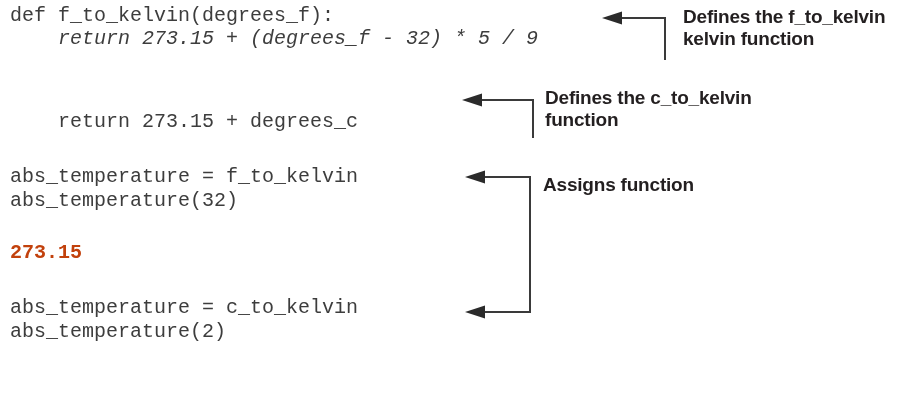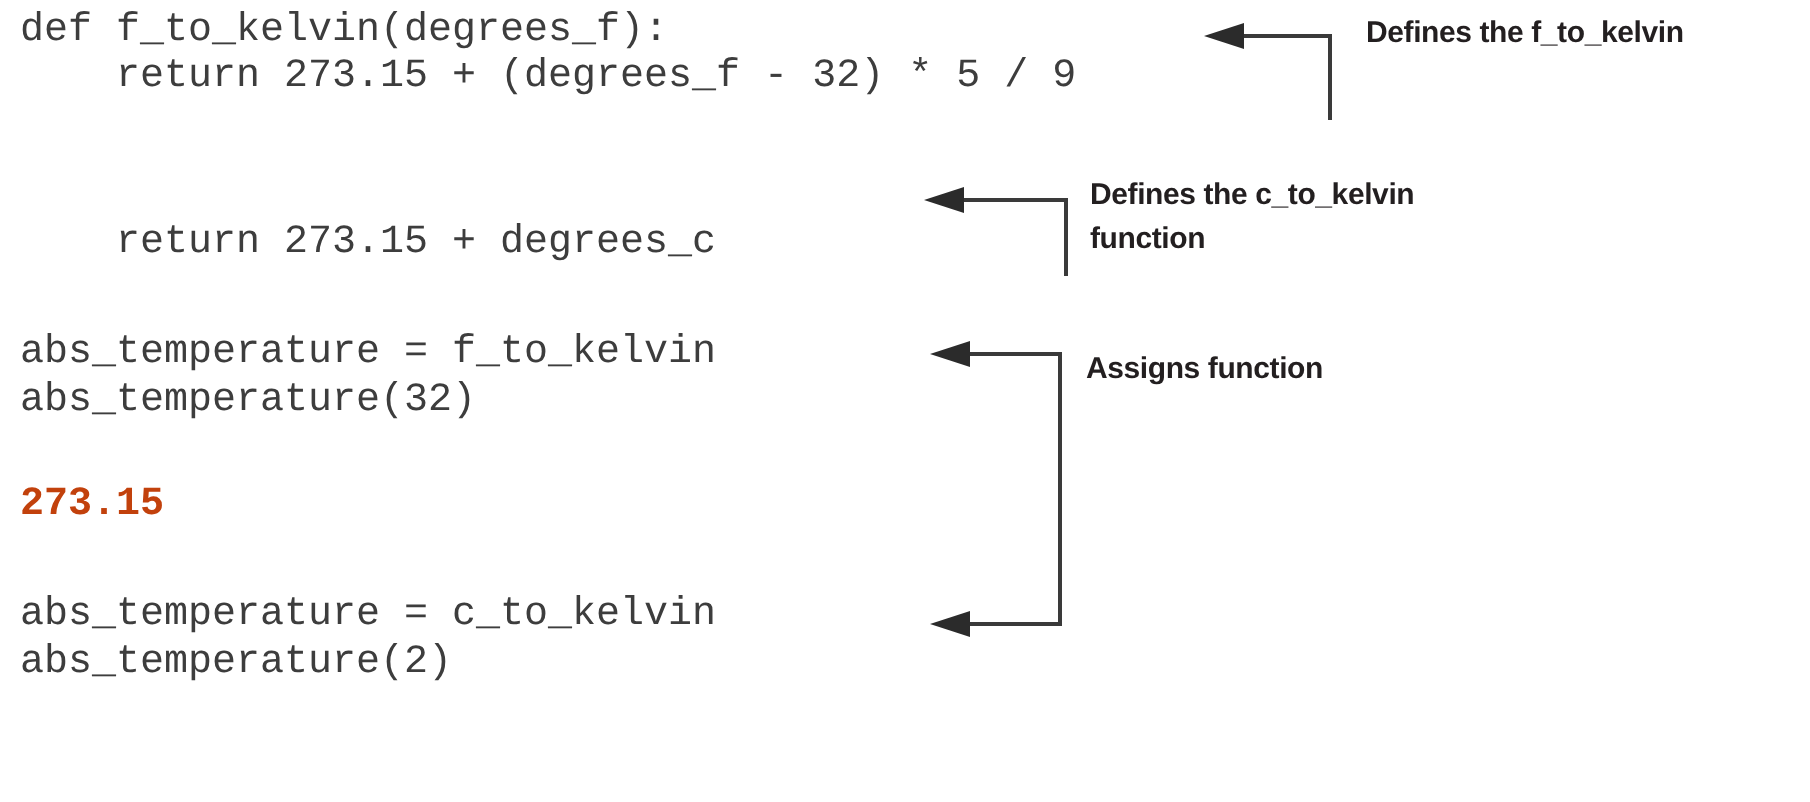"Defines the f_to_kelvin" .annotation { font-size: 15px -> 19px }
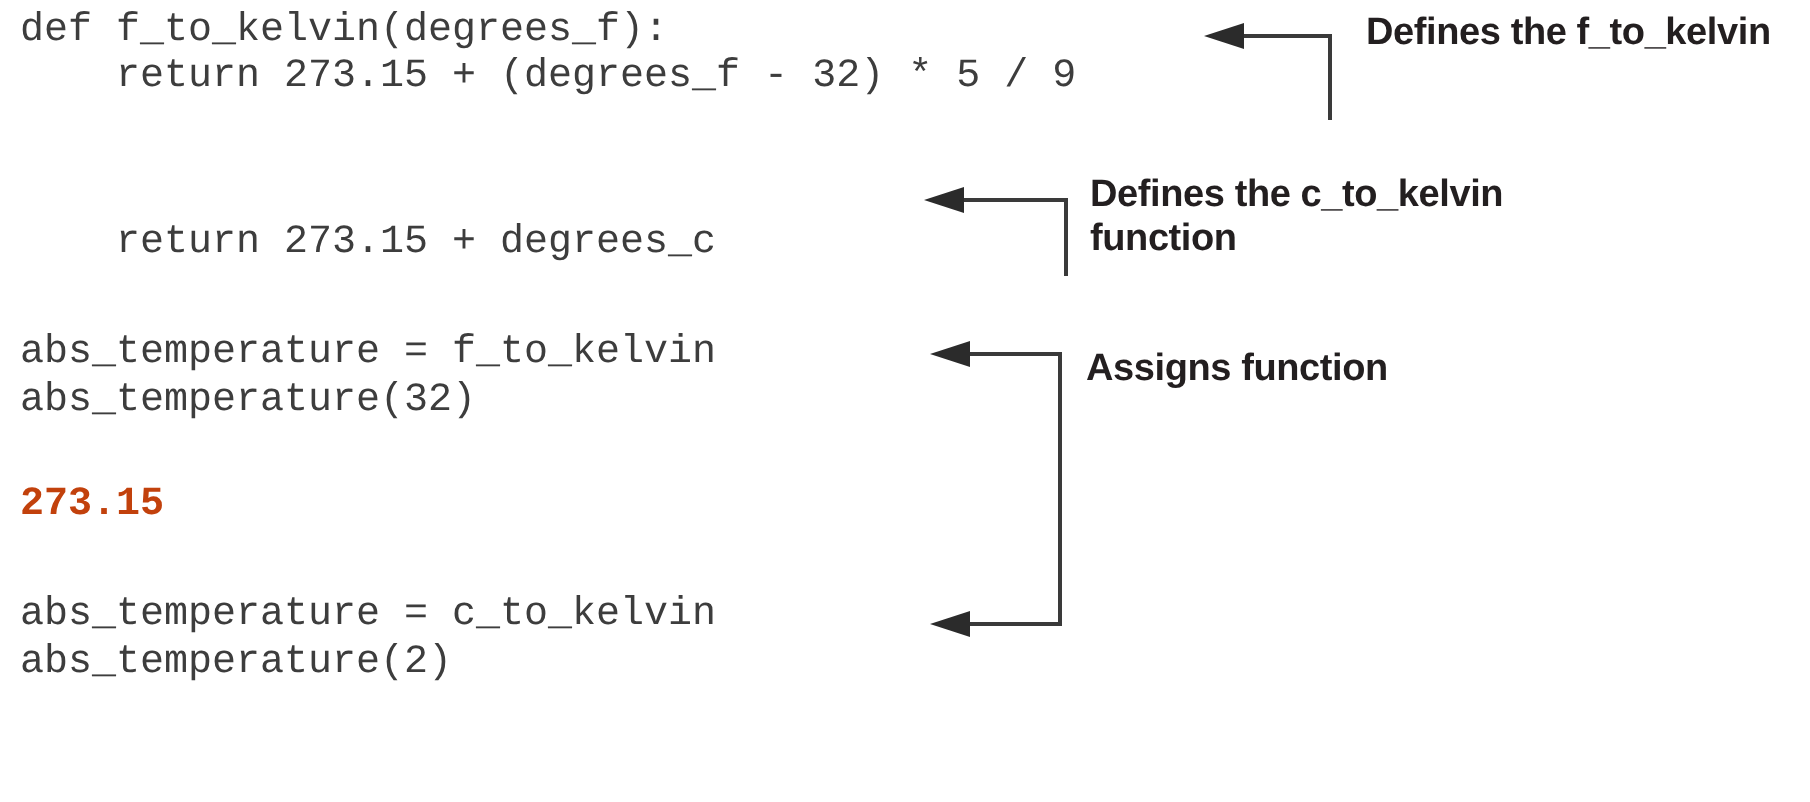"return 273.15 + (degrees_f -" .l1 { font-style: none -> italic }
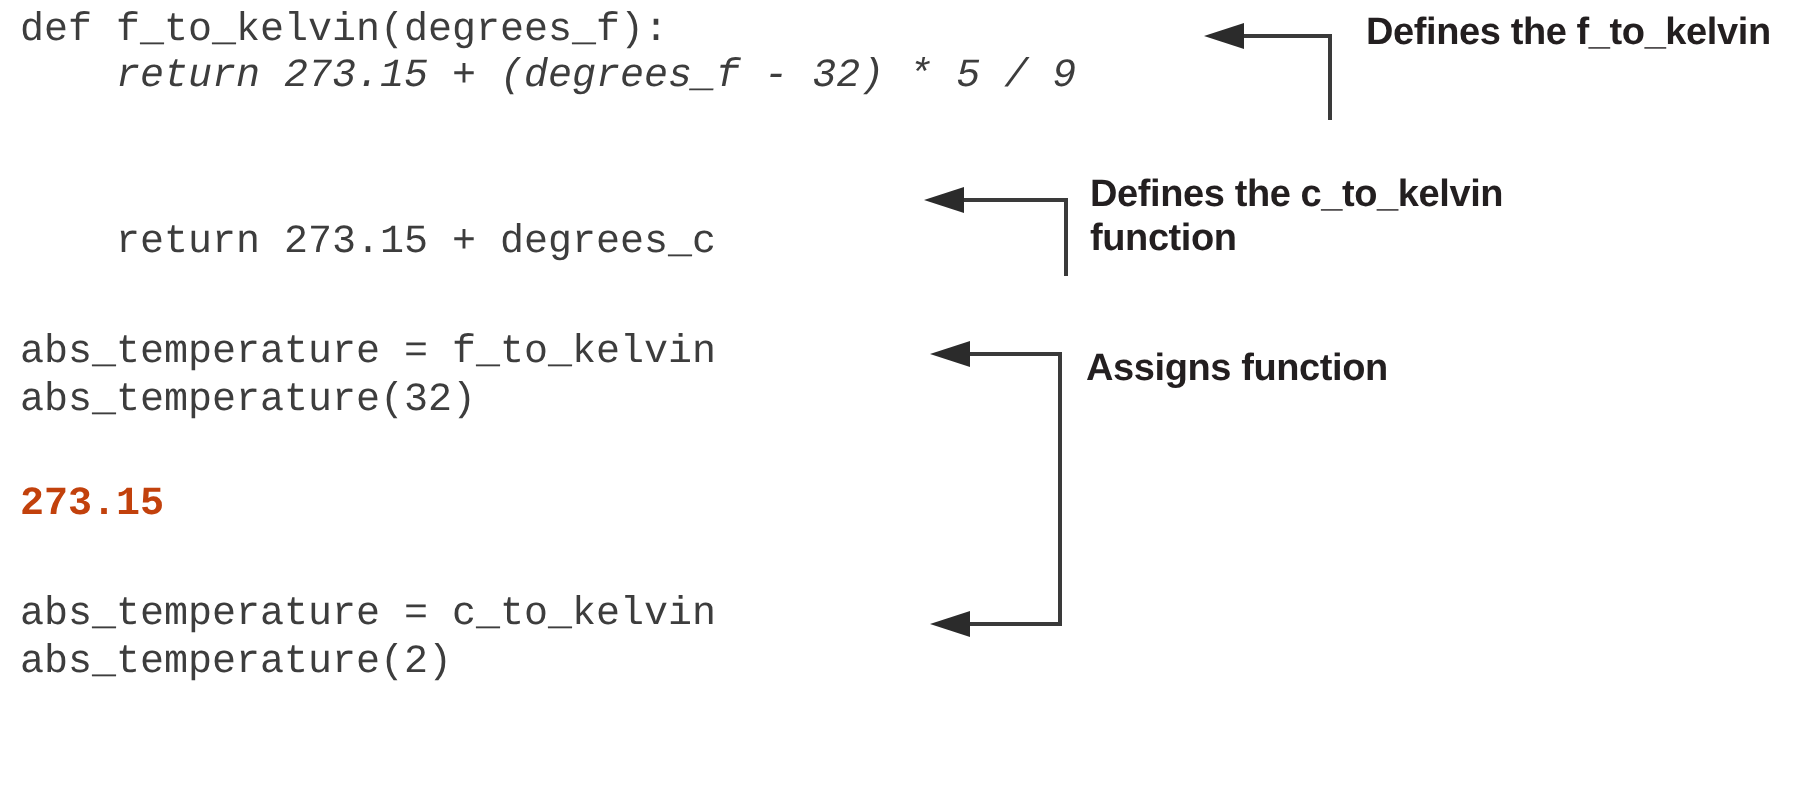"kelvin function" span { html: none -> <span>kelvin function</span> }
